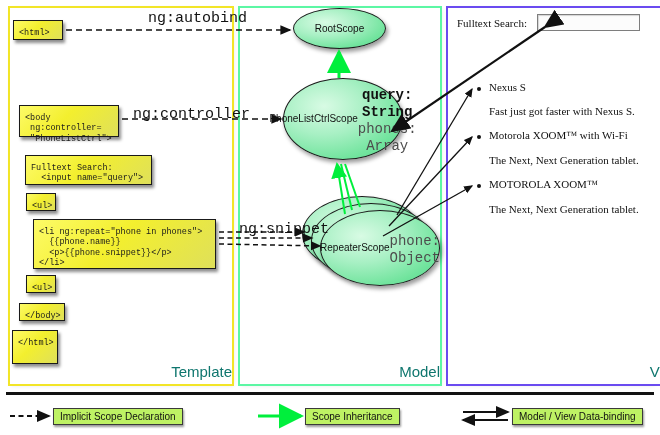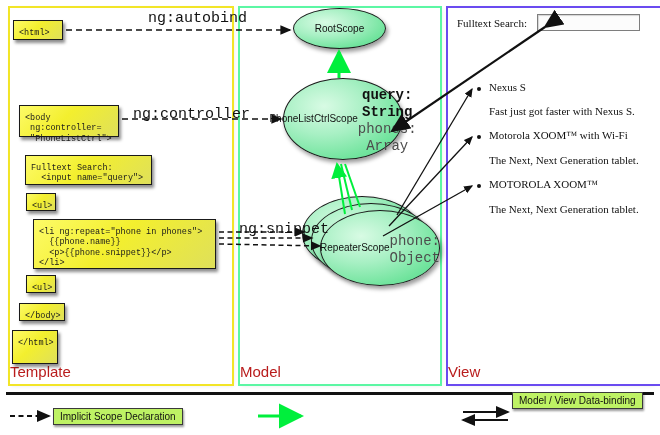"Template" .col-label { color: #b91c1c -> #0f766e; text-align: left -> right }
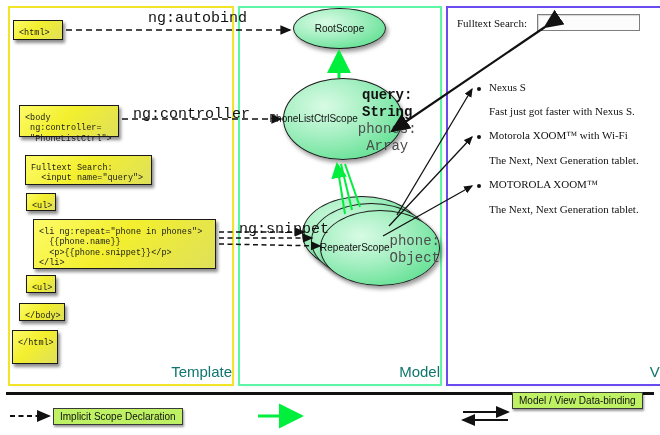"Scope Inheritance" div.lgbox { html: none -> <div>Scope Inheritance</div> }
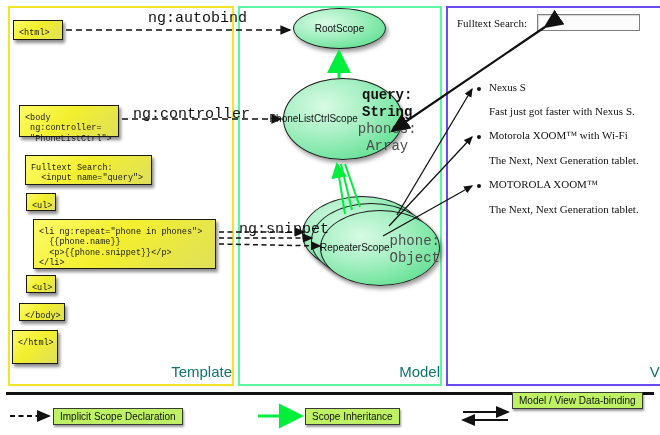"Model / View Data-binding" div.lgbox { top: 392px -> 408px }
